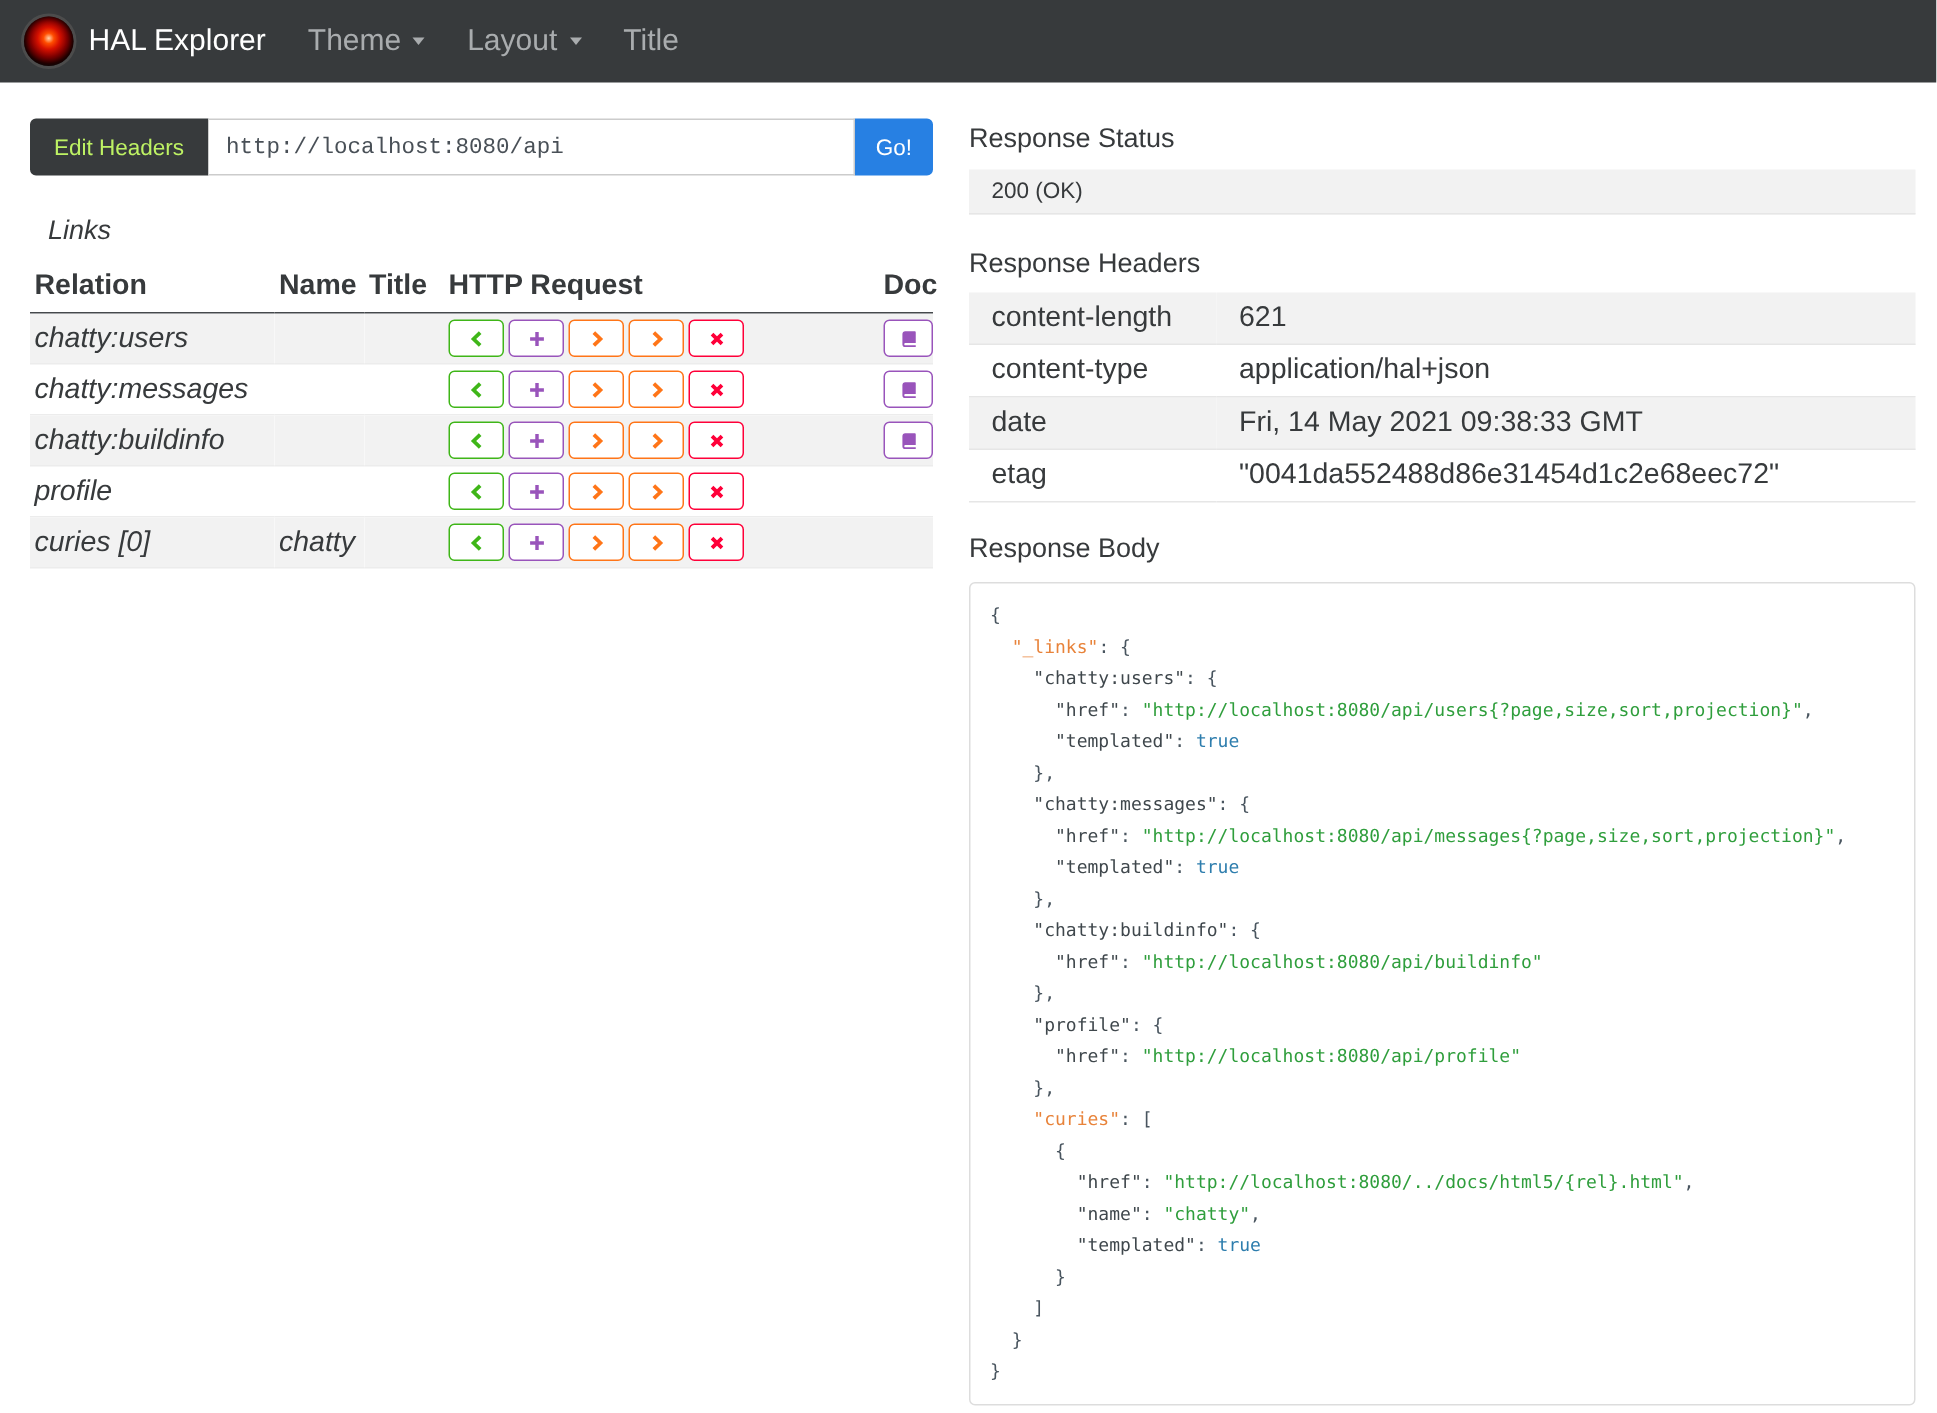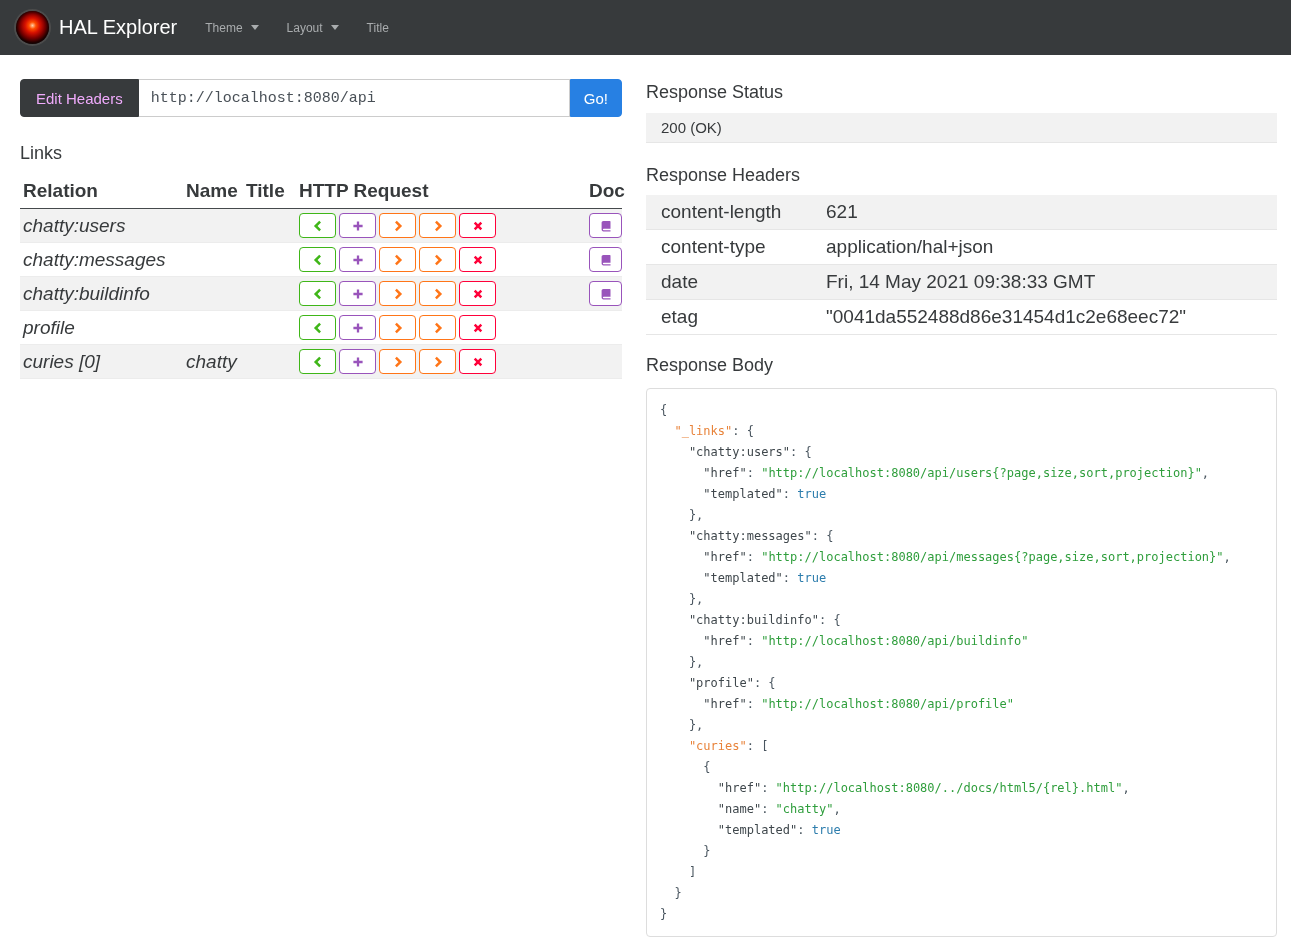"Theme" .nav-item { font-size: 12px -> 20px }
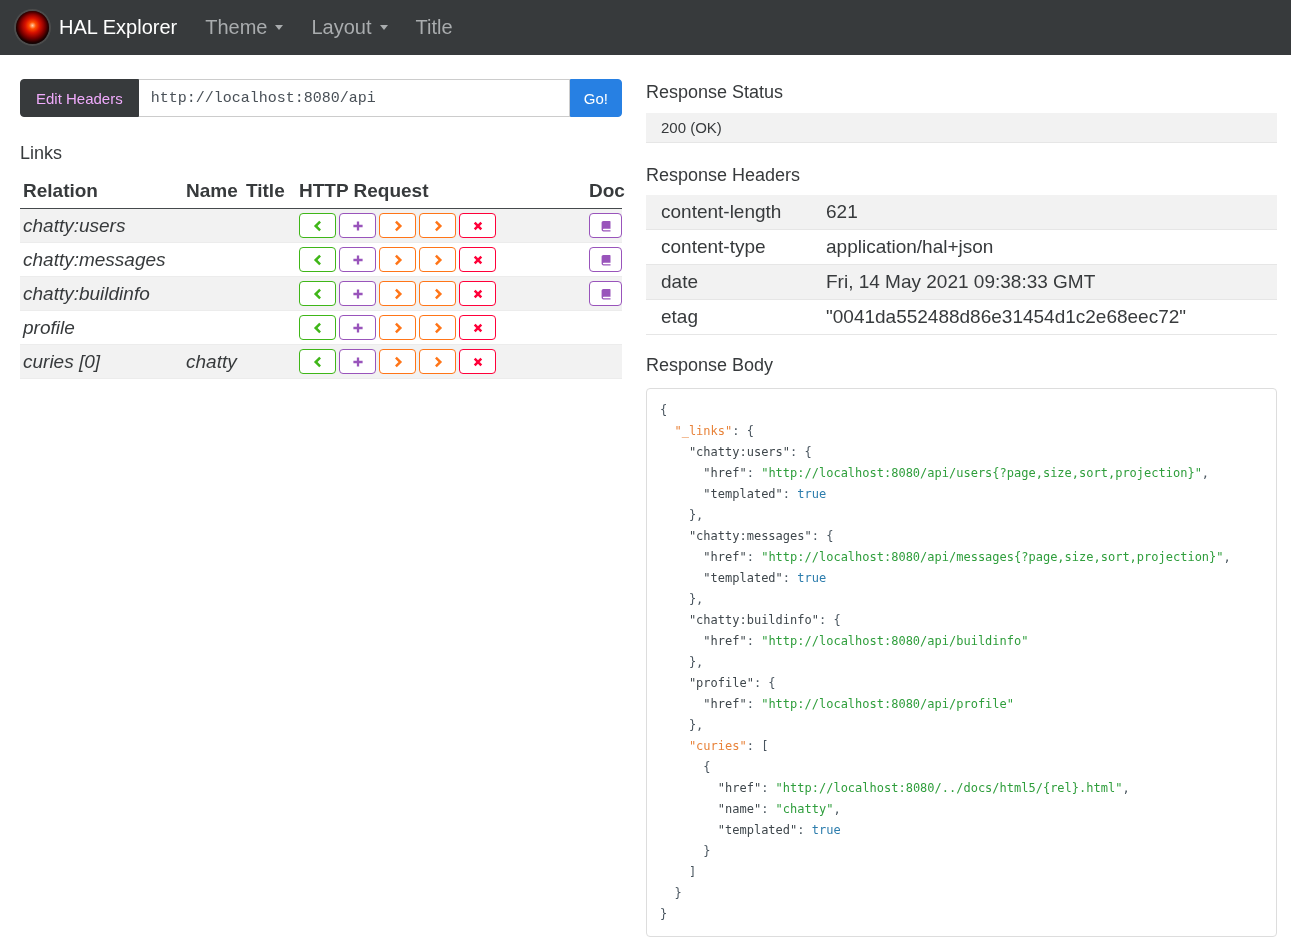"Edit Headers" .btn-edit { color: #f0abfc -> #bef264 }
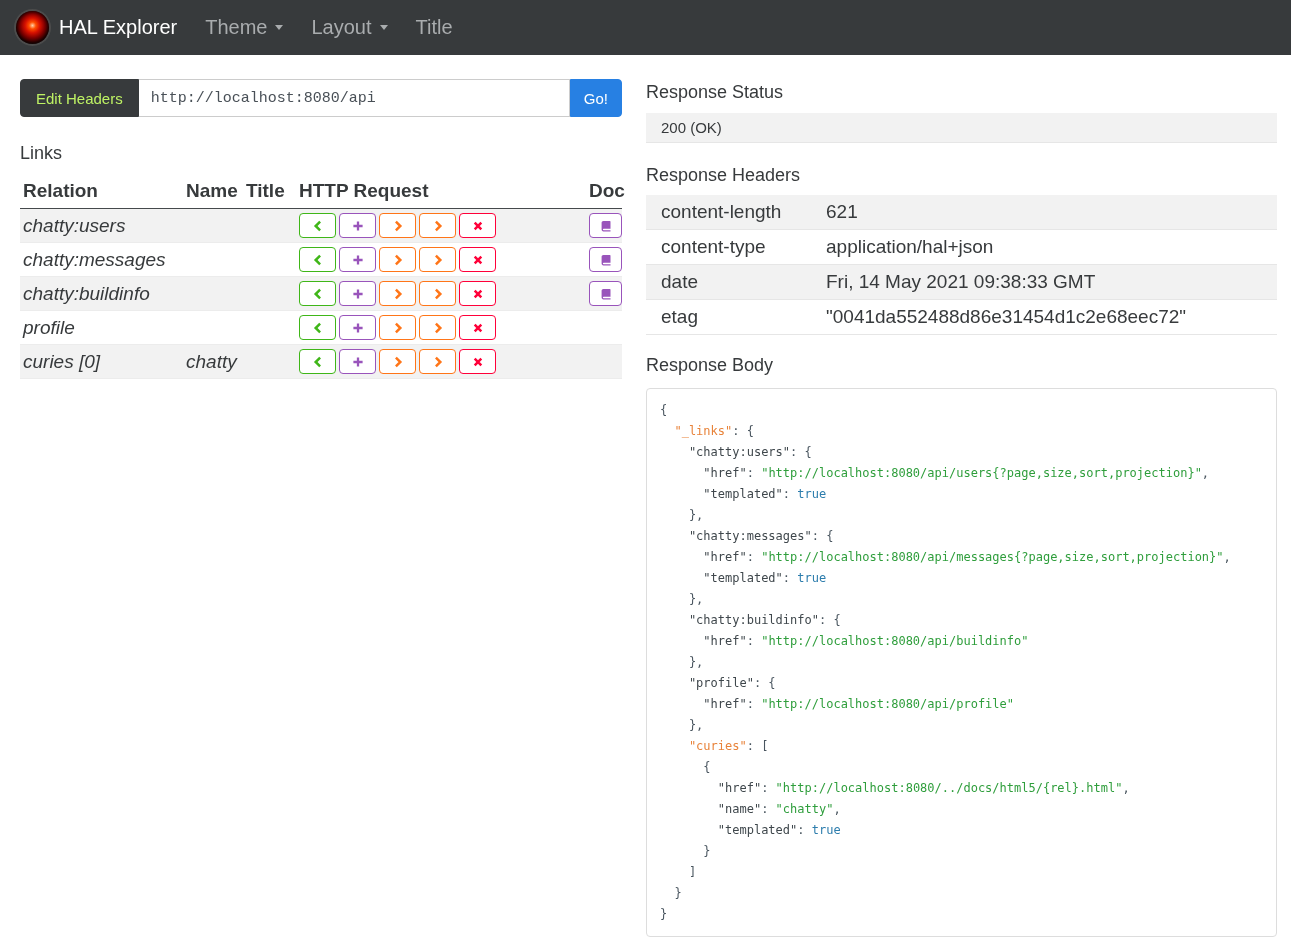"Links" .links-title { font-style: none -> italic; margin: 26px 0 10px -> 26px 12px 10px }
